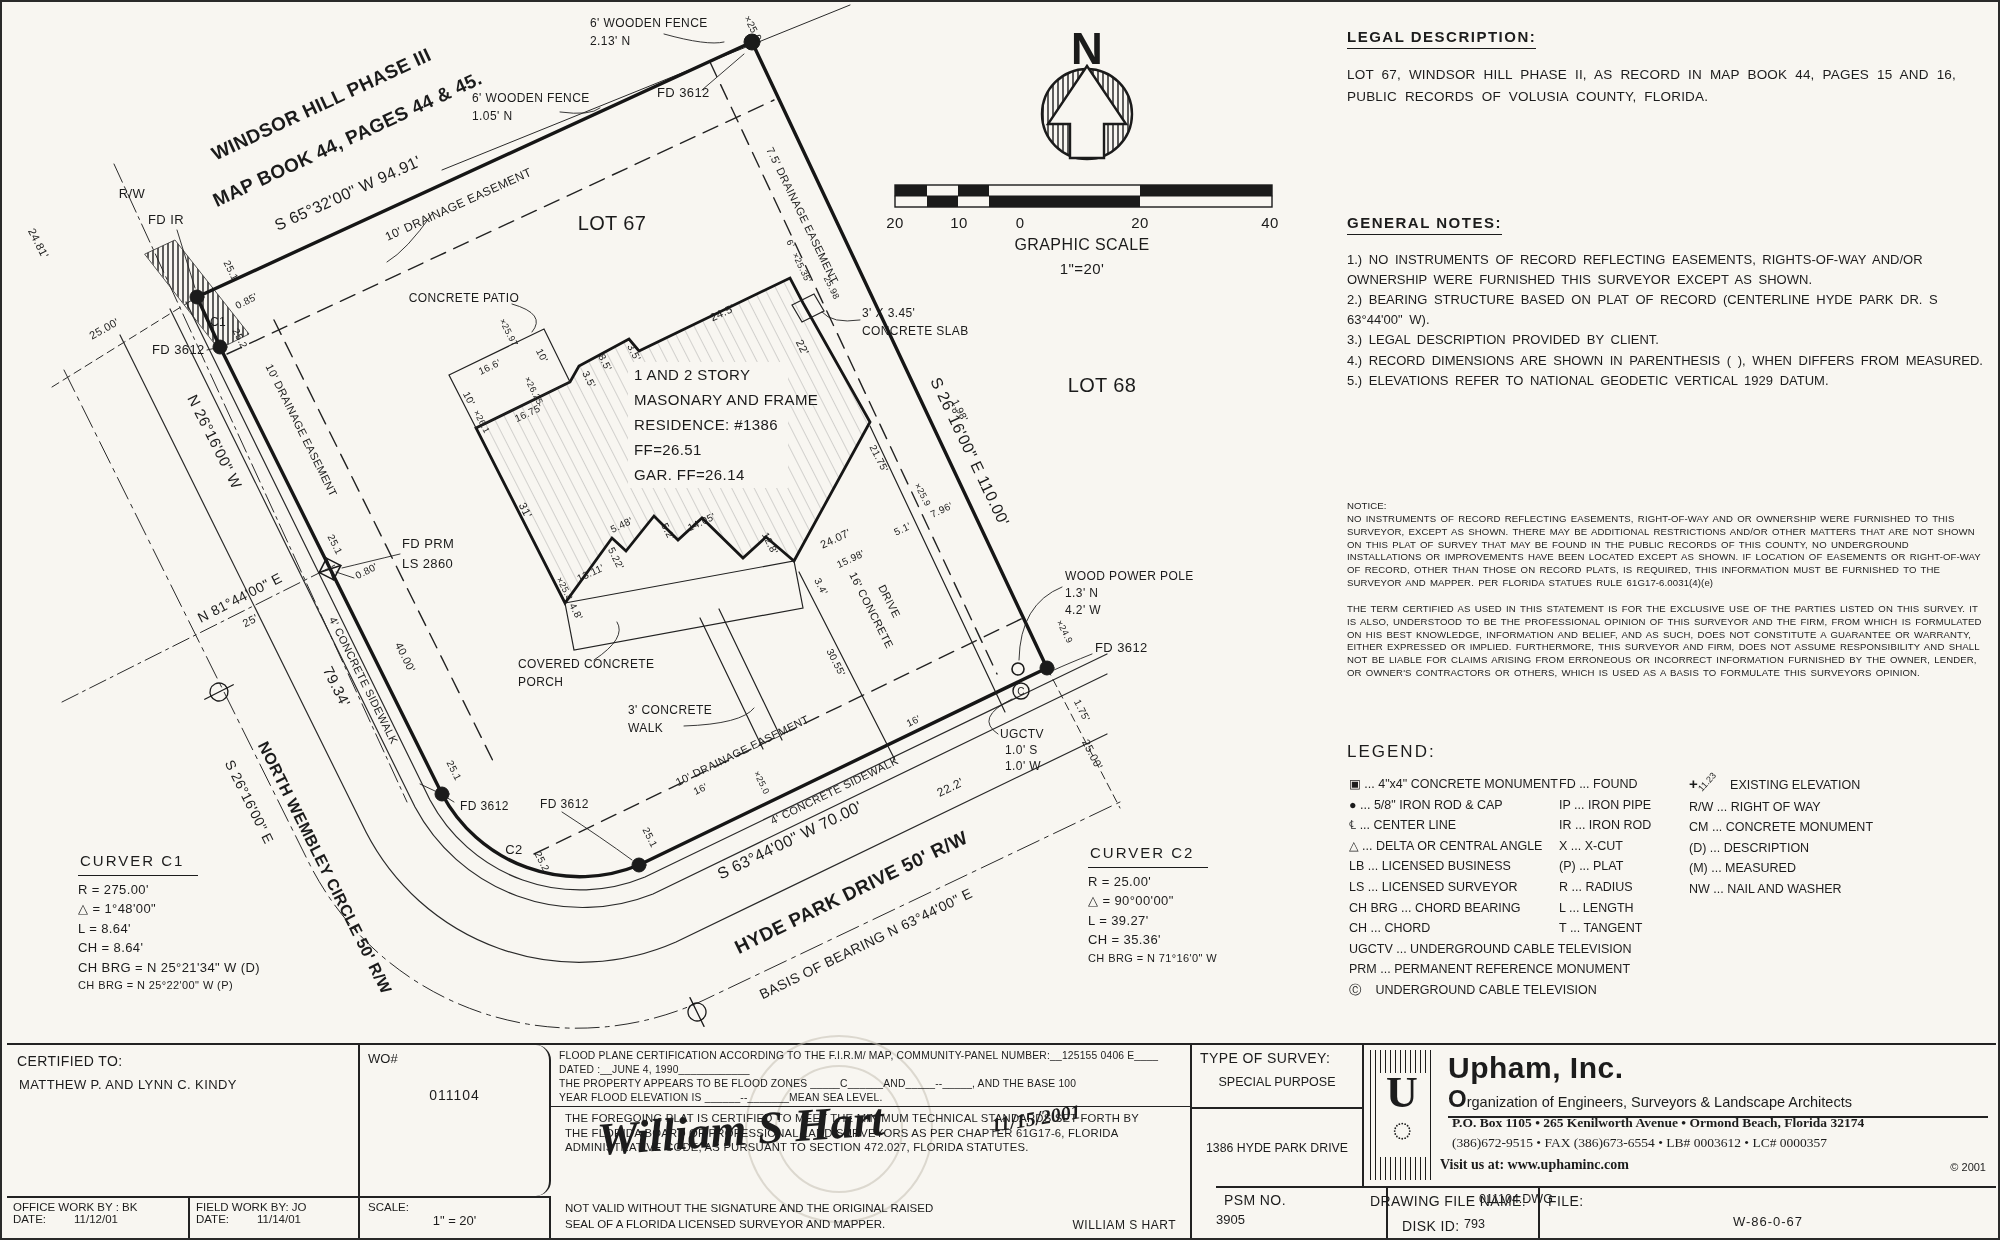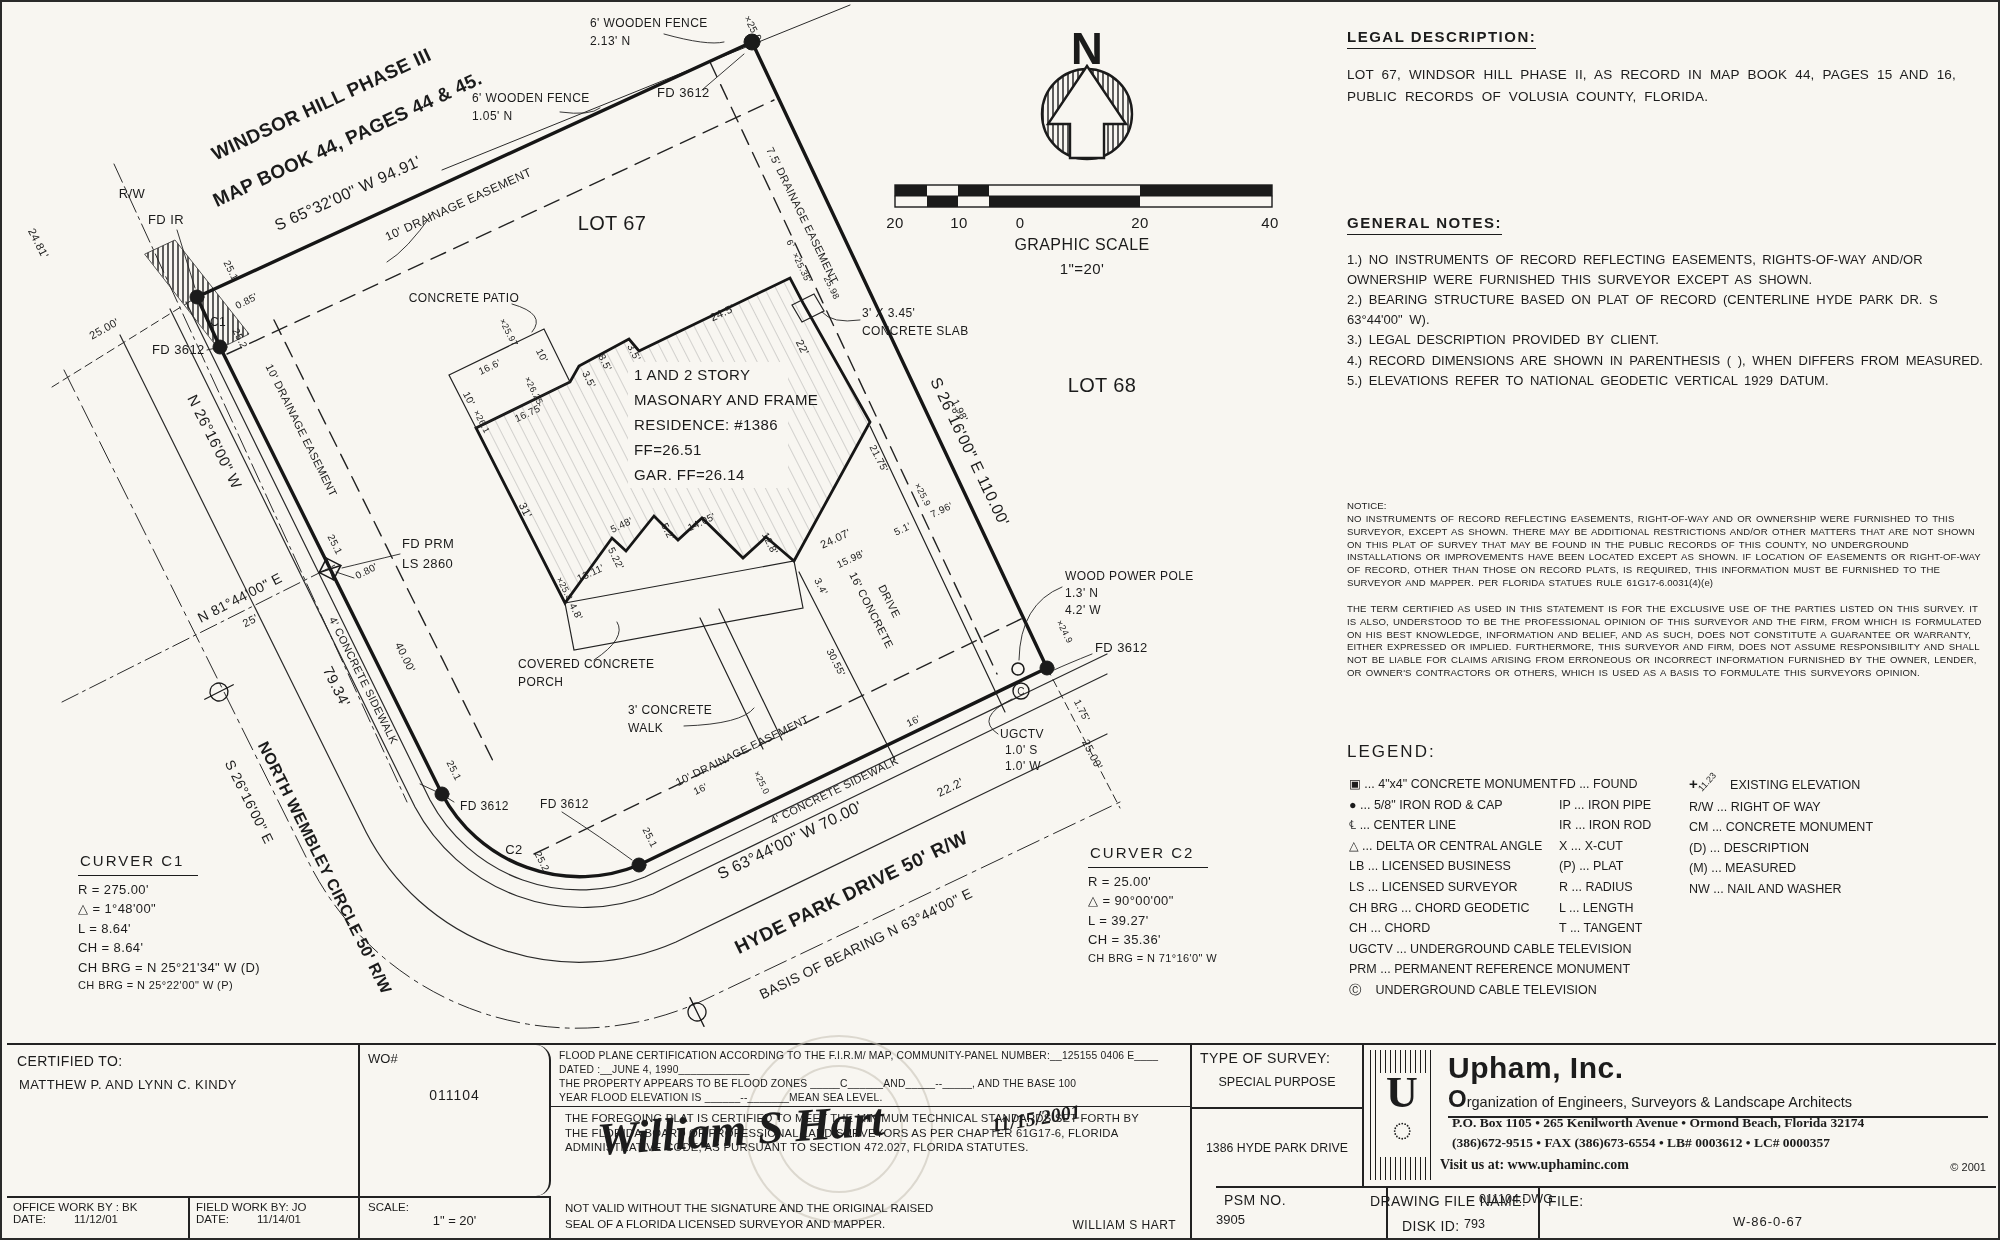"CH BRG ... CHORD GEODETIC" div.lg-row { text: GEODETIC -> BEARING }
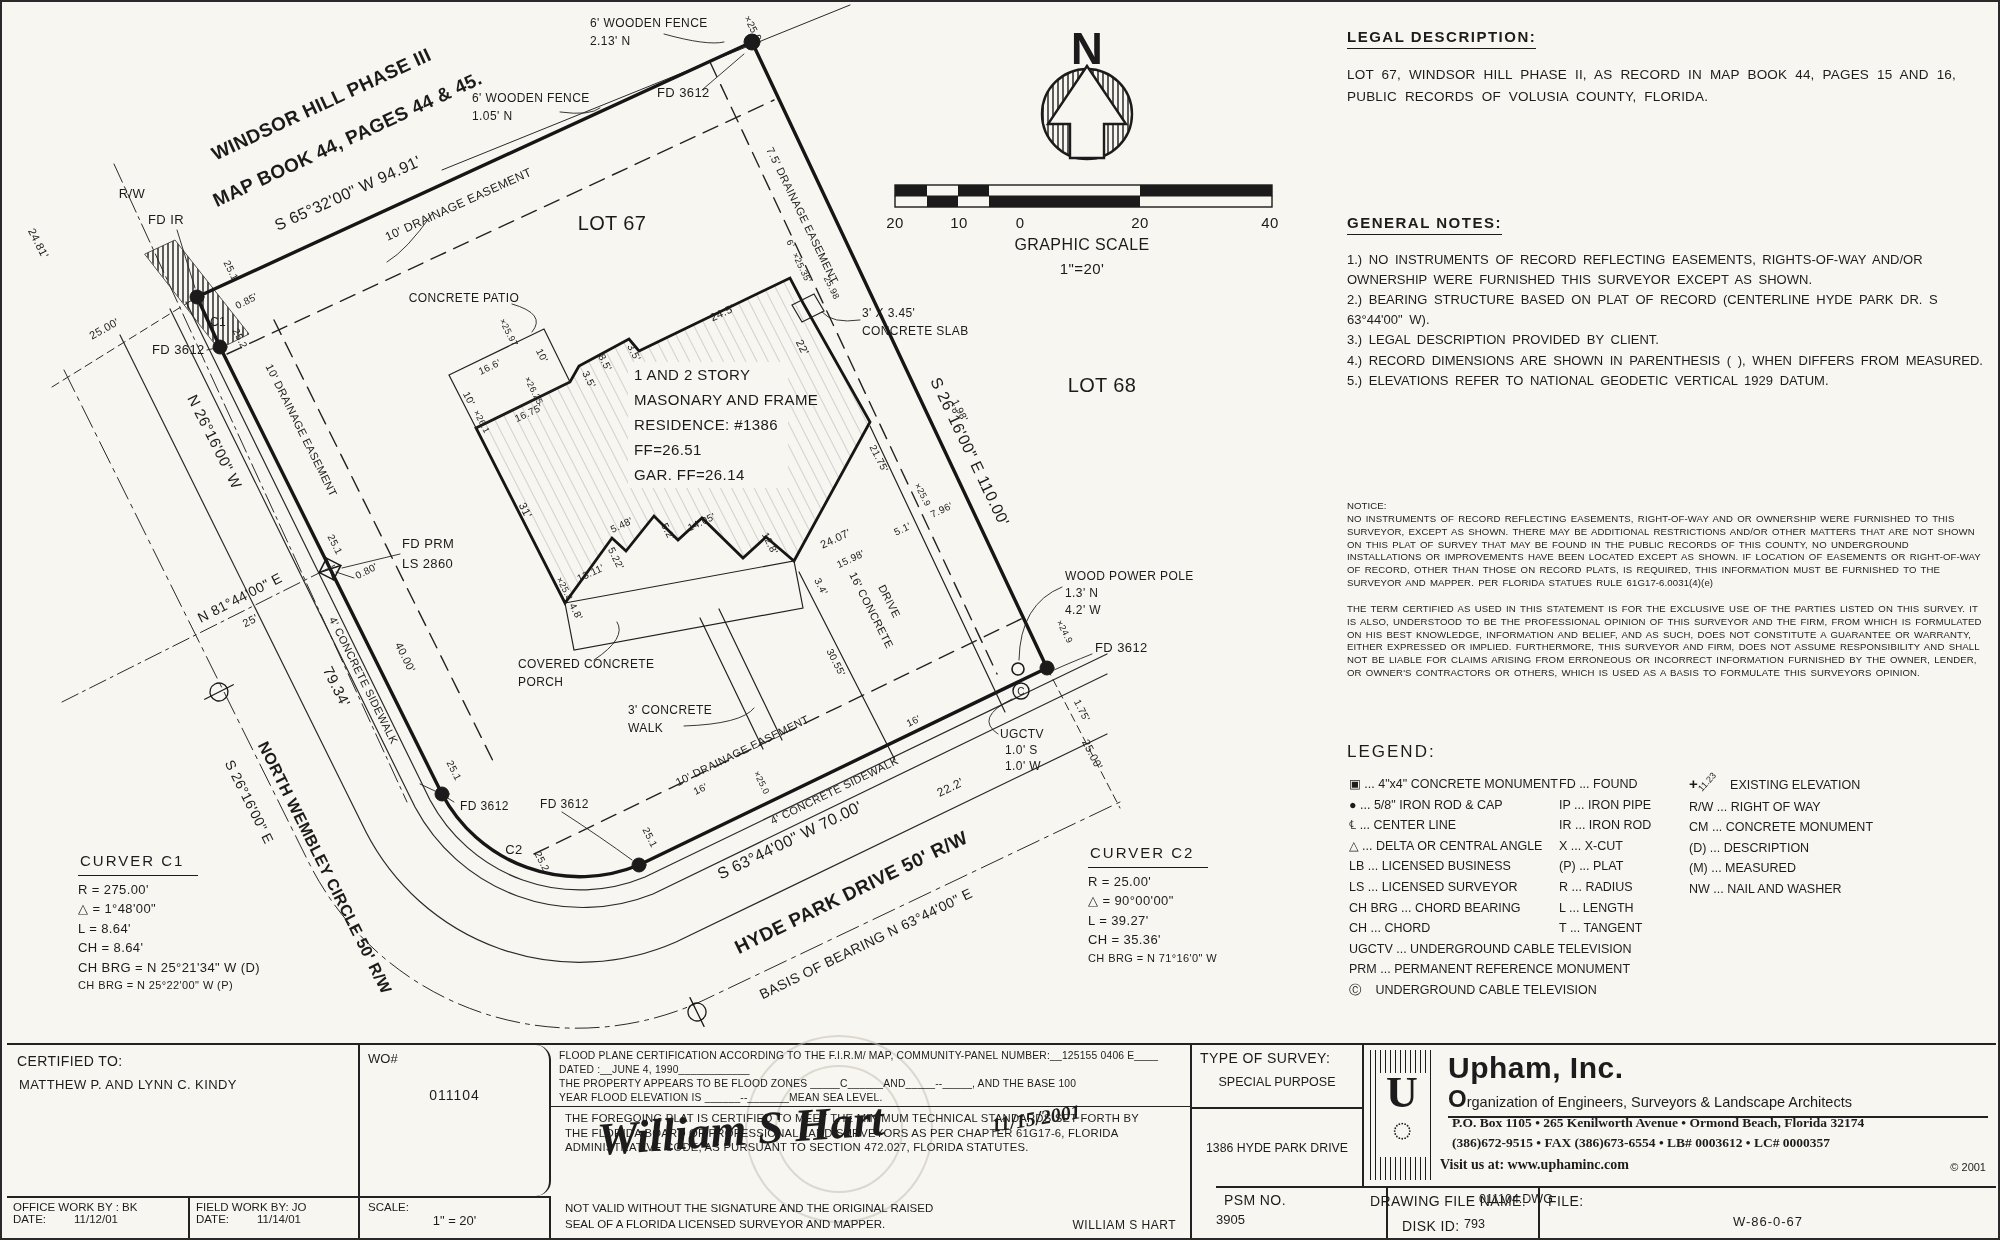"(386)672-9515 • FAX (386)673-6554 •" div.abs { font-weight: bold -> normal }
